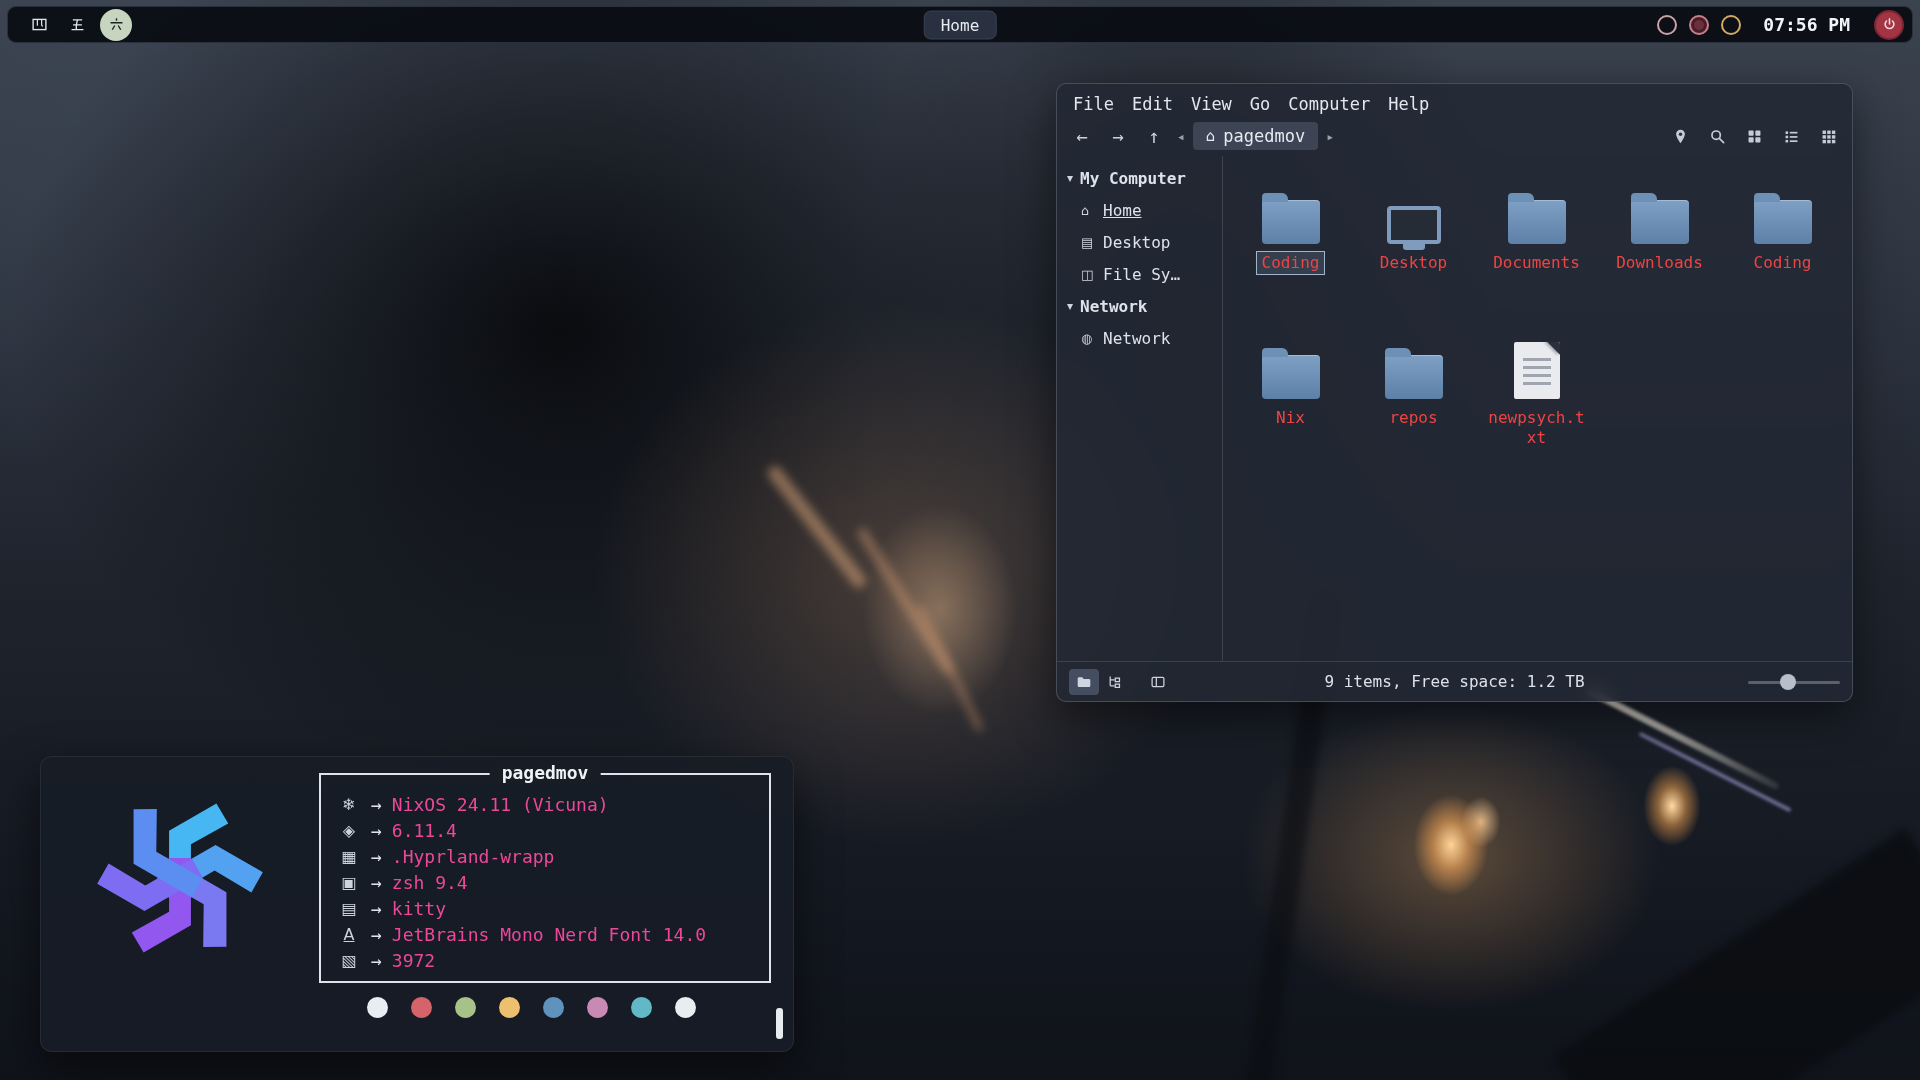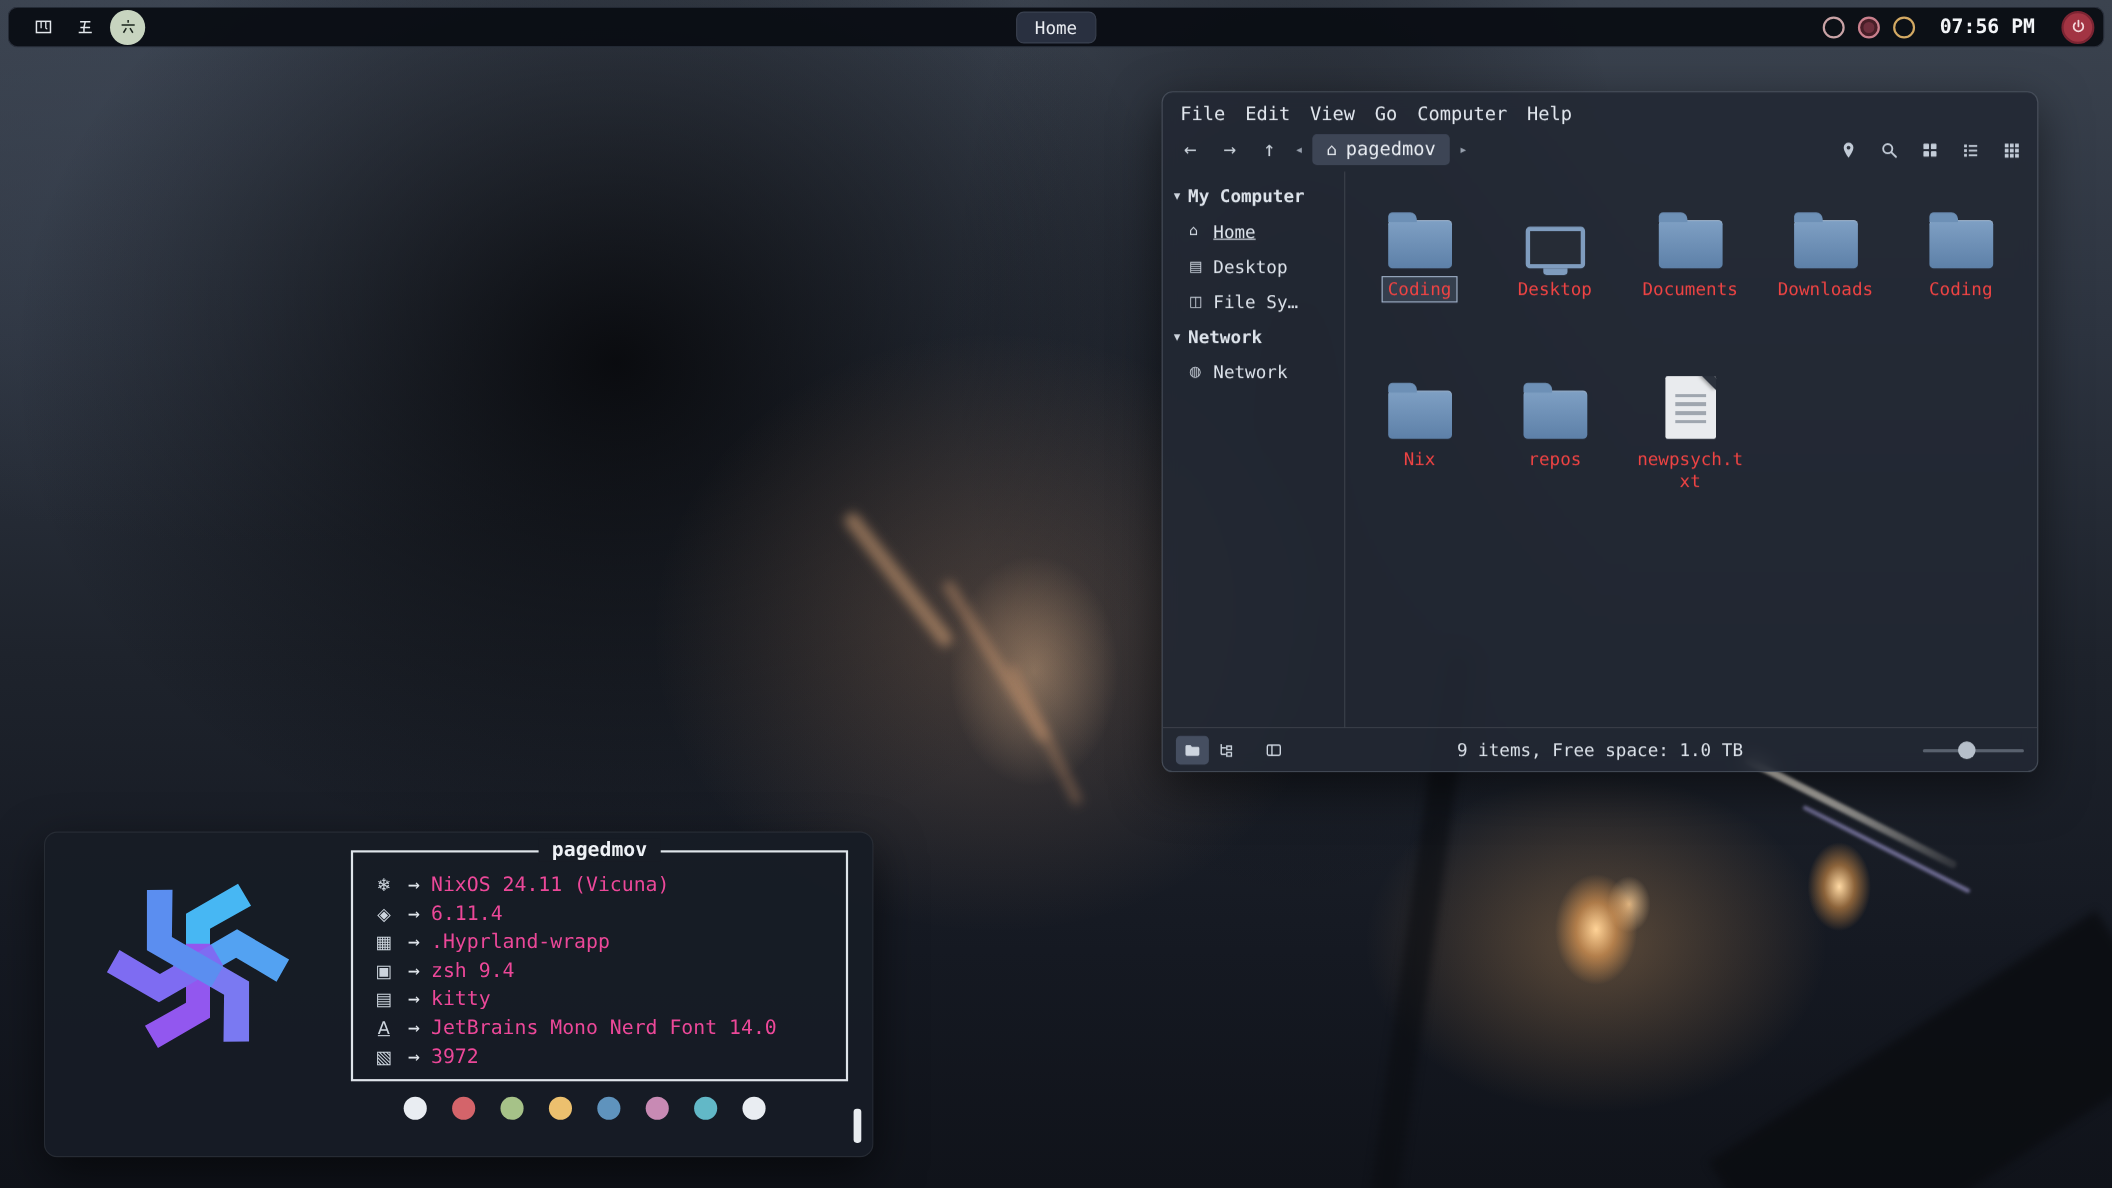"9 items, Free space: 1.0" span.status-text { text: 1.0 -> 1.2 }
